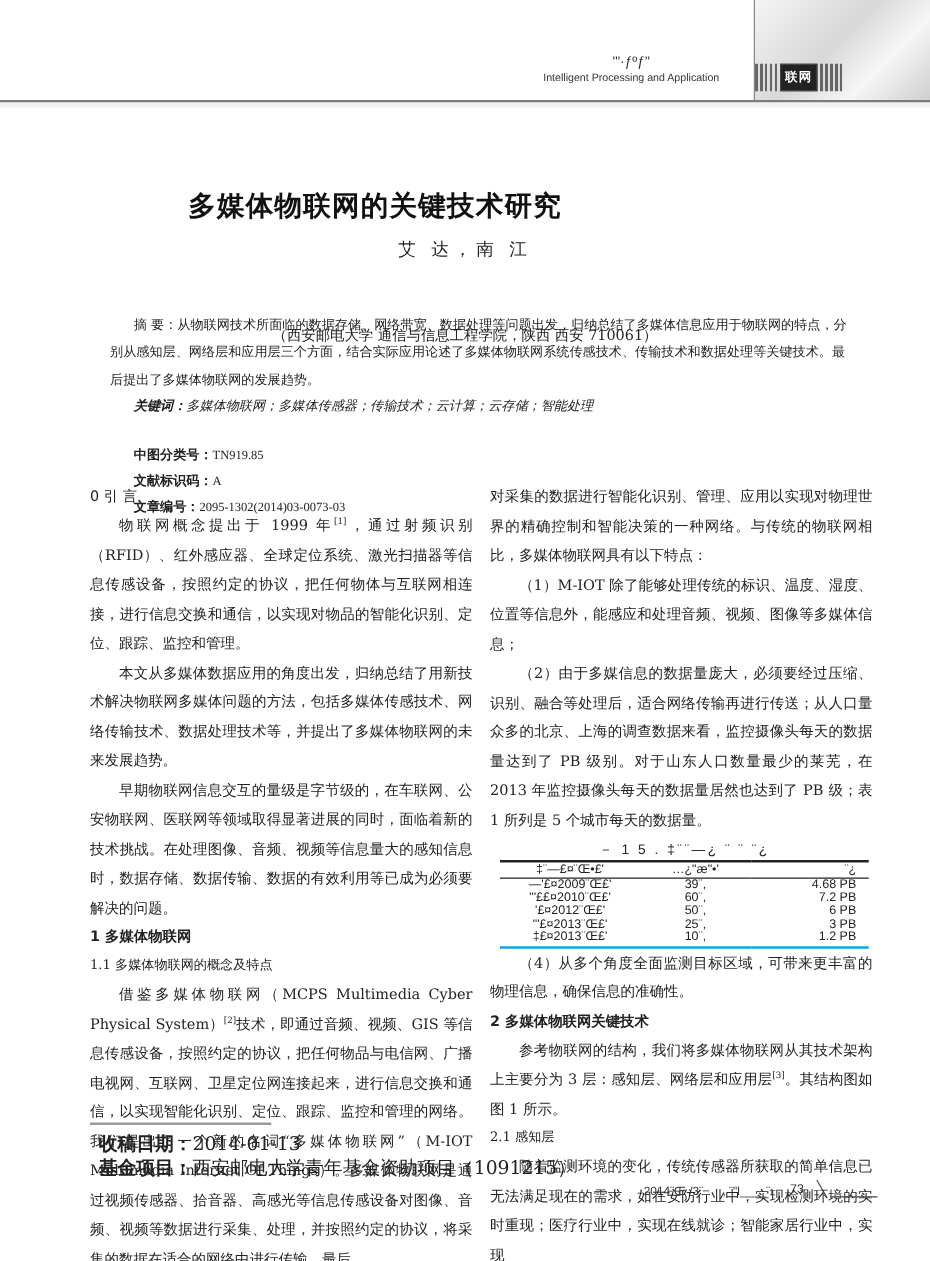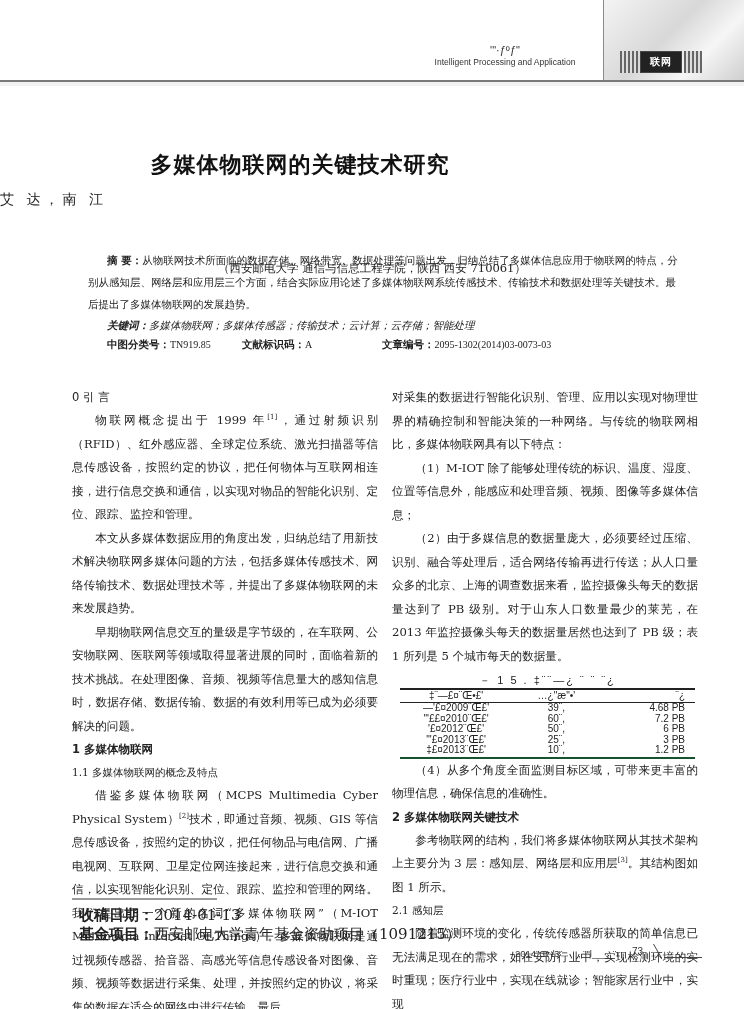"联网" .header-logo { left: 620px -> 604px; width: 82px -> 70px }
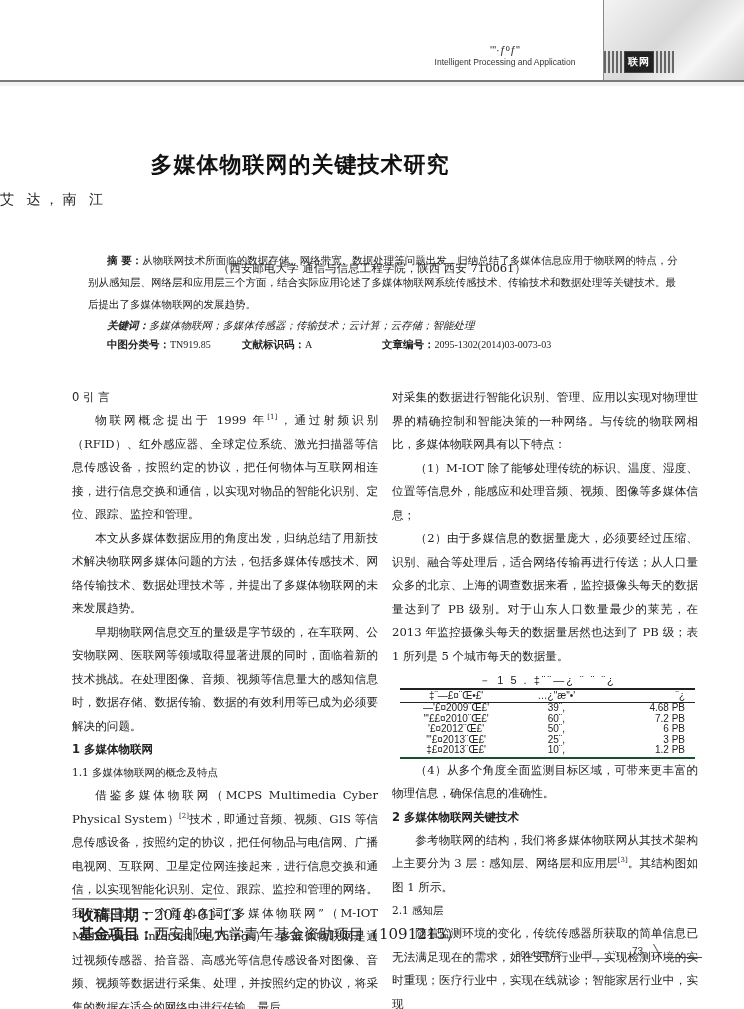"艾 达，南 江" .authors { text-align: none -> center }
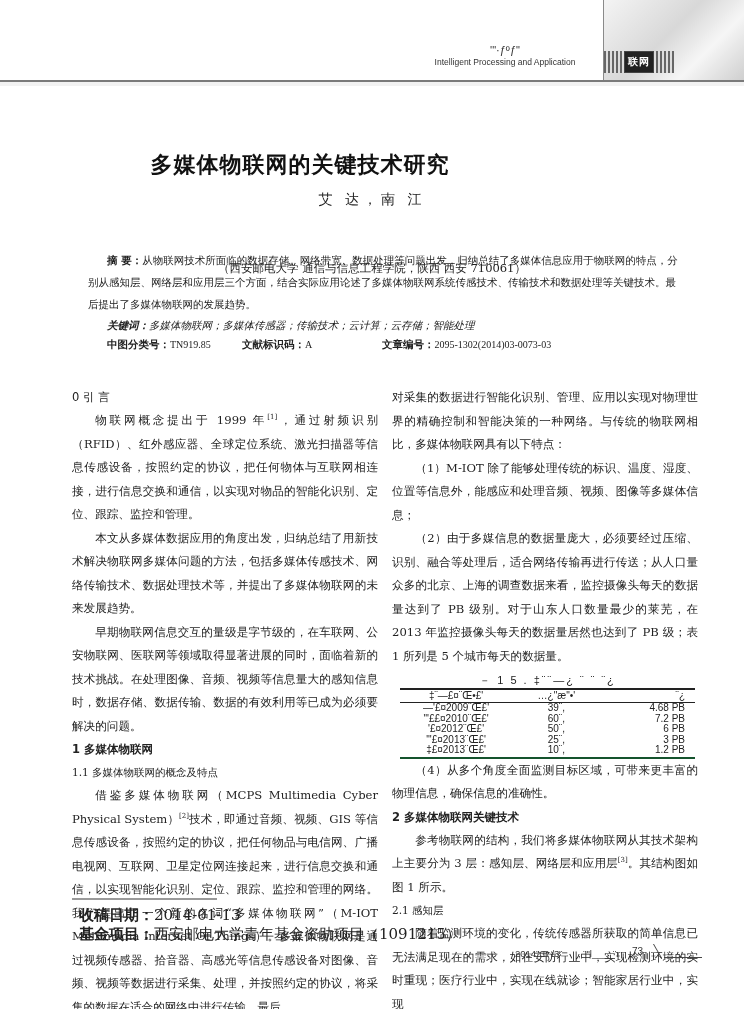"摘 要：" .abstract b { font-weight: bold -> normal }
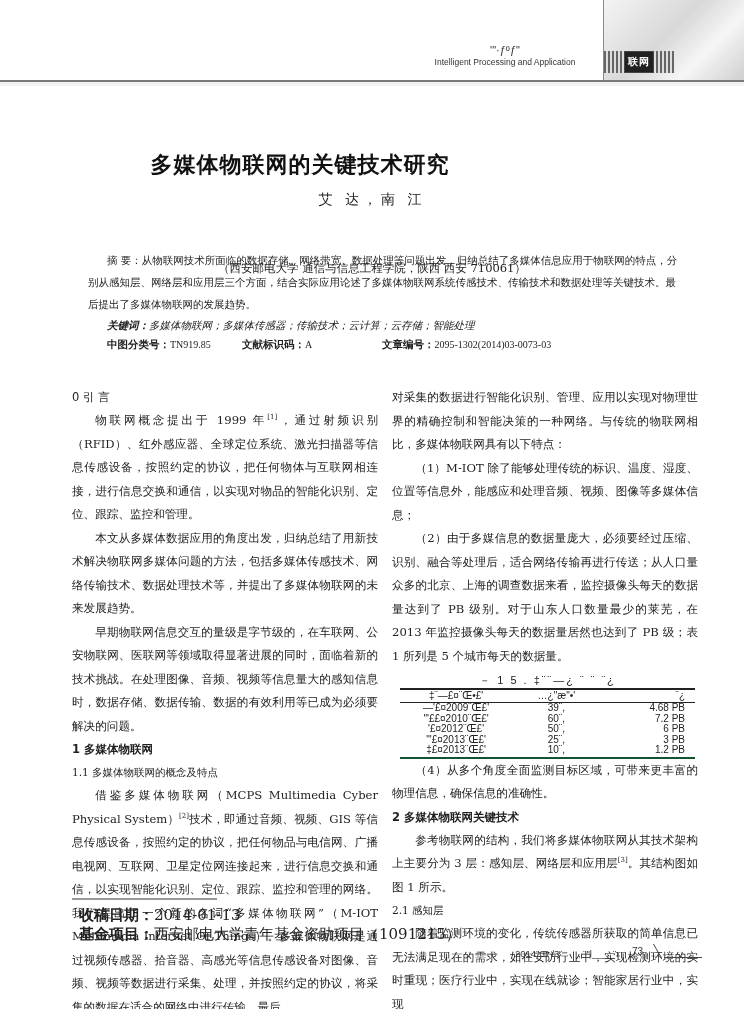"中图分类号：TN919.85" .classline { flex-direction: none -> column; top: 334px -> 354px }
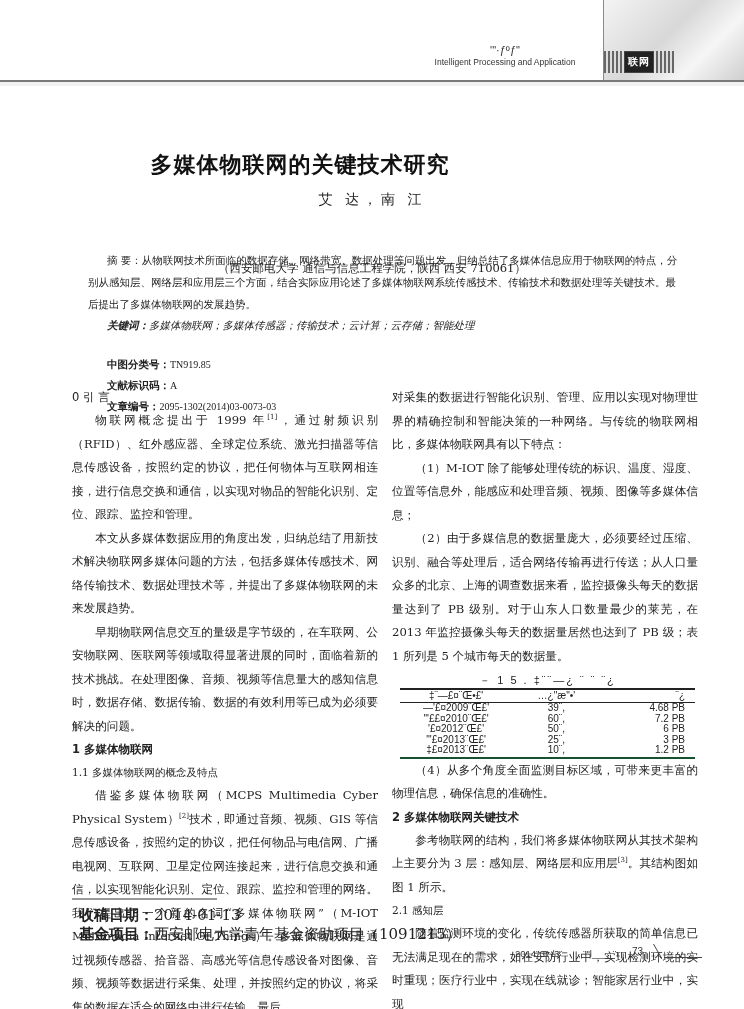"‡£¤2013¨Œ£'" table.data tbody tr:last-child td { border-bottom: 2px solid #14532d -> 2px solid #0ea5e9 }
